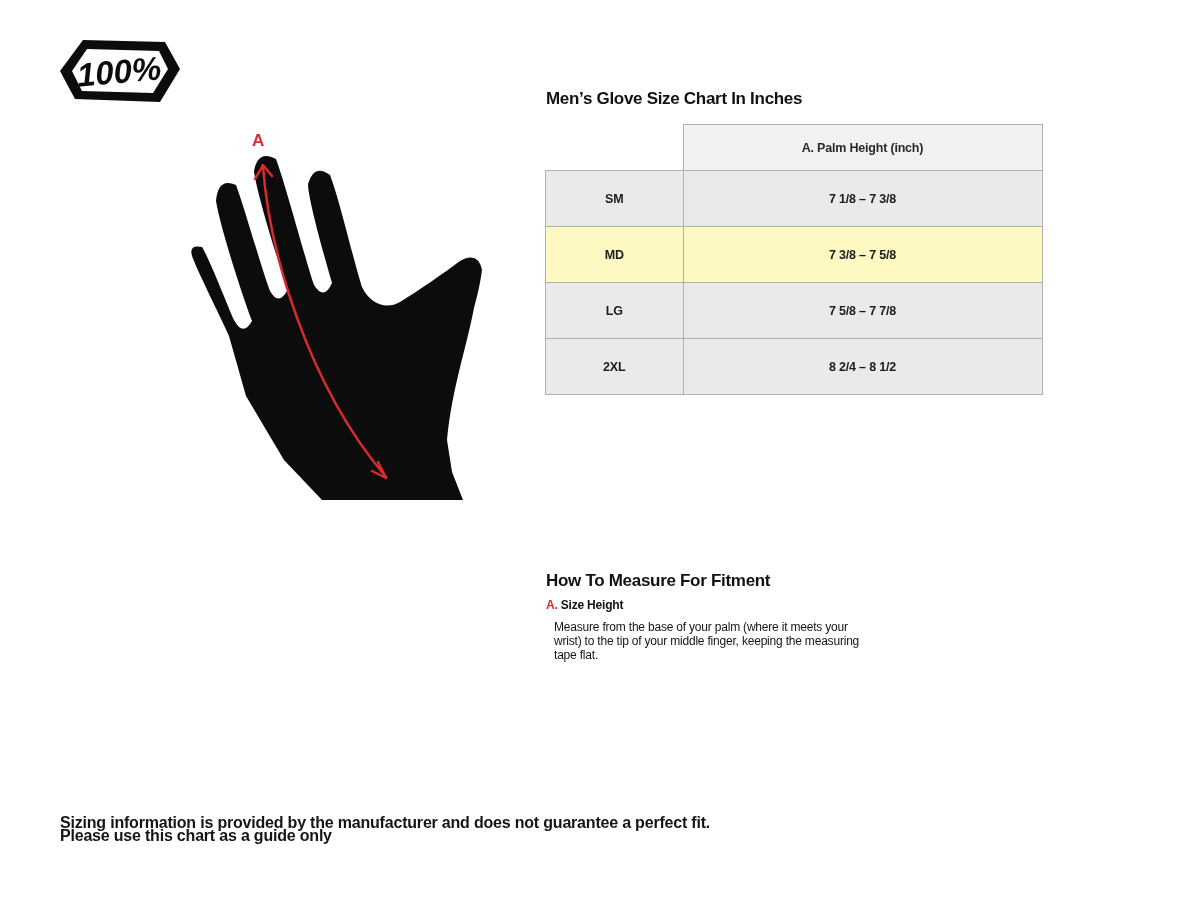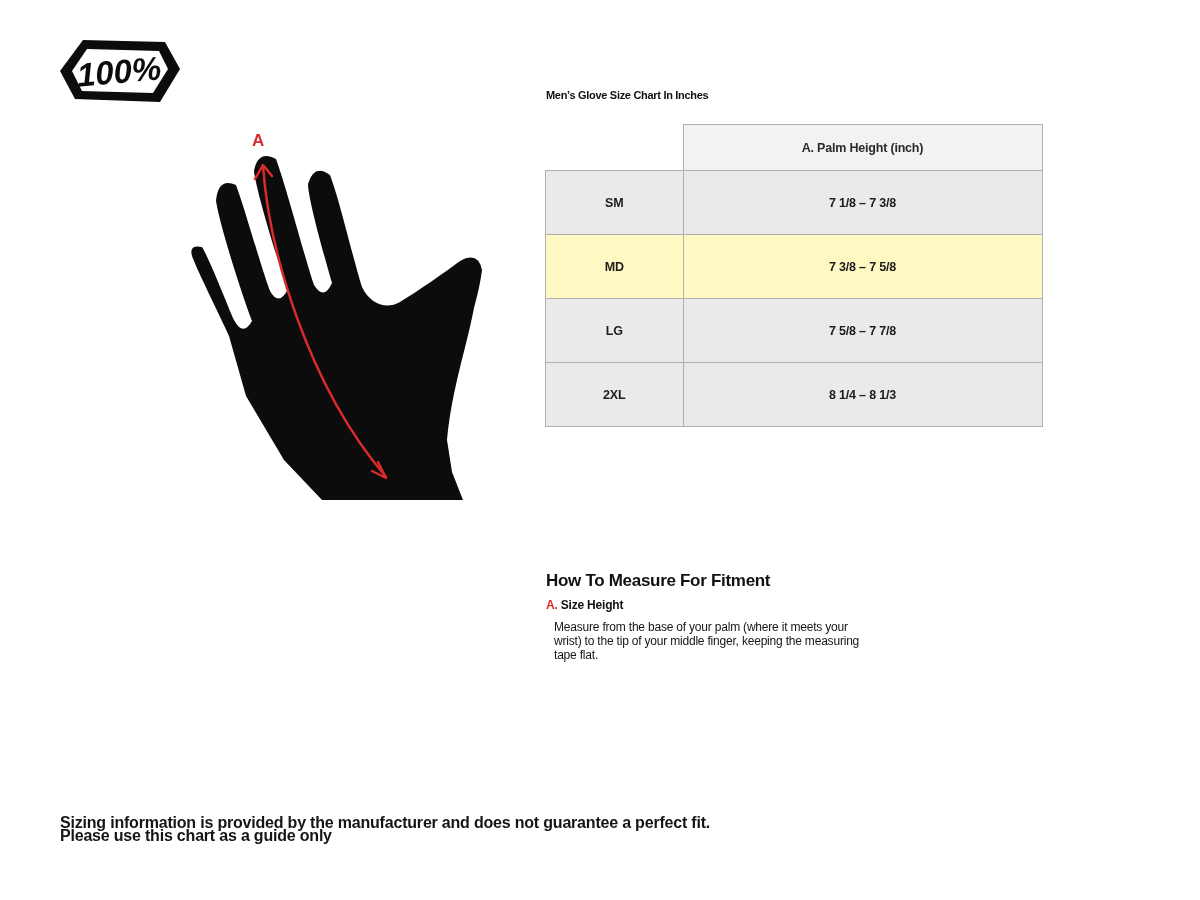"Men’s Glove Size Chart In" .chart-title { font-size: 11px -> 17px }
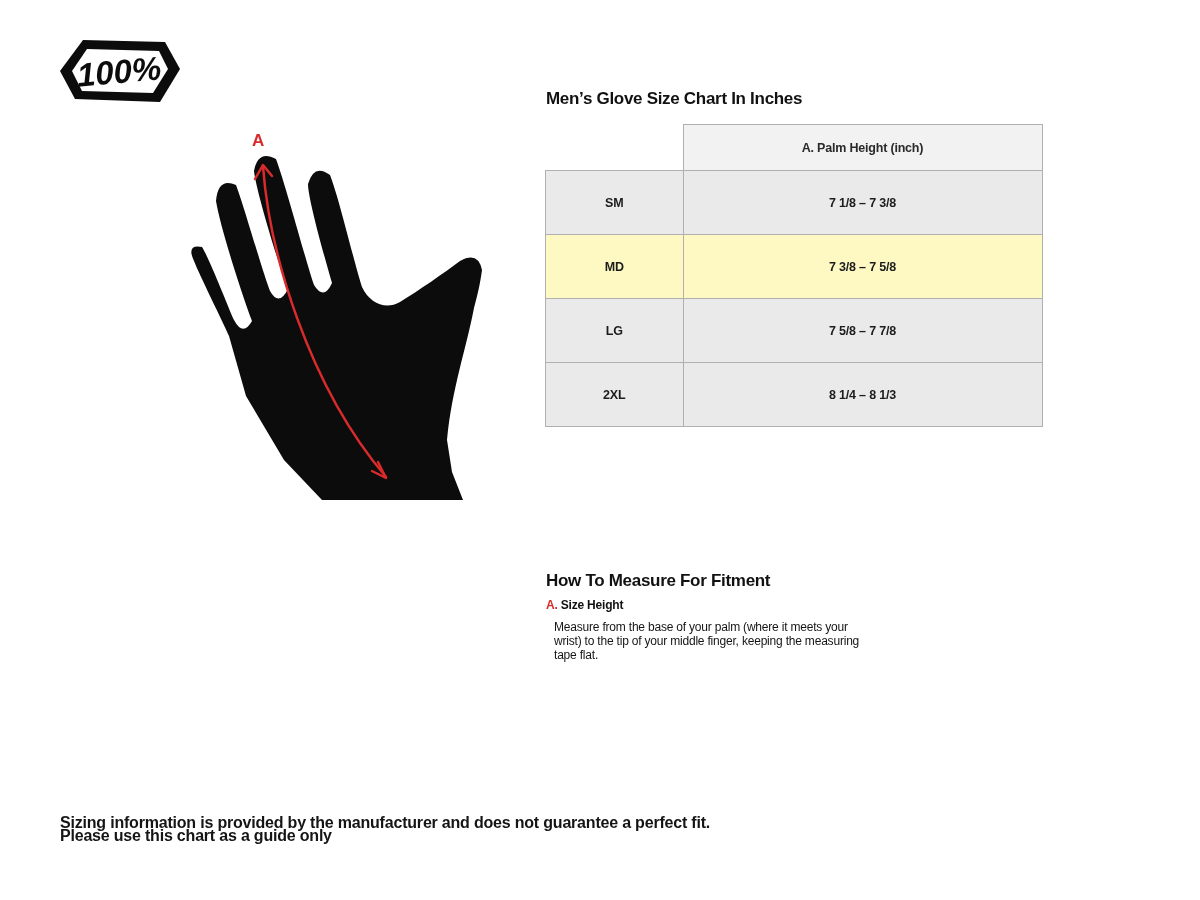"SM" .size-table tr.data { height: 64px -> 56px }
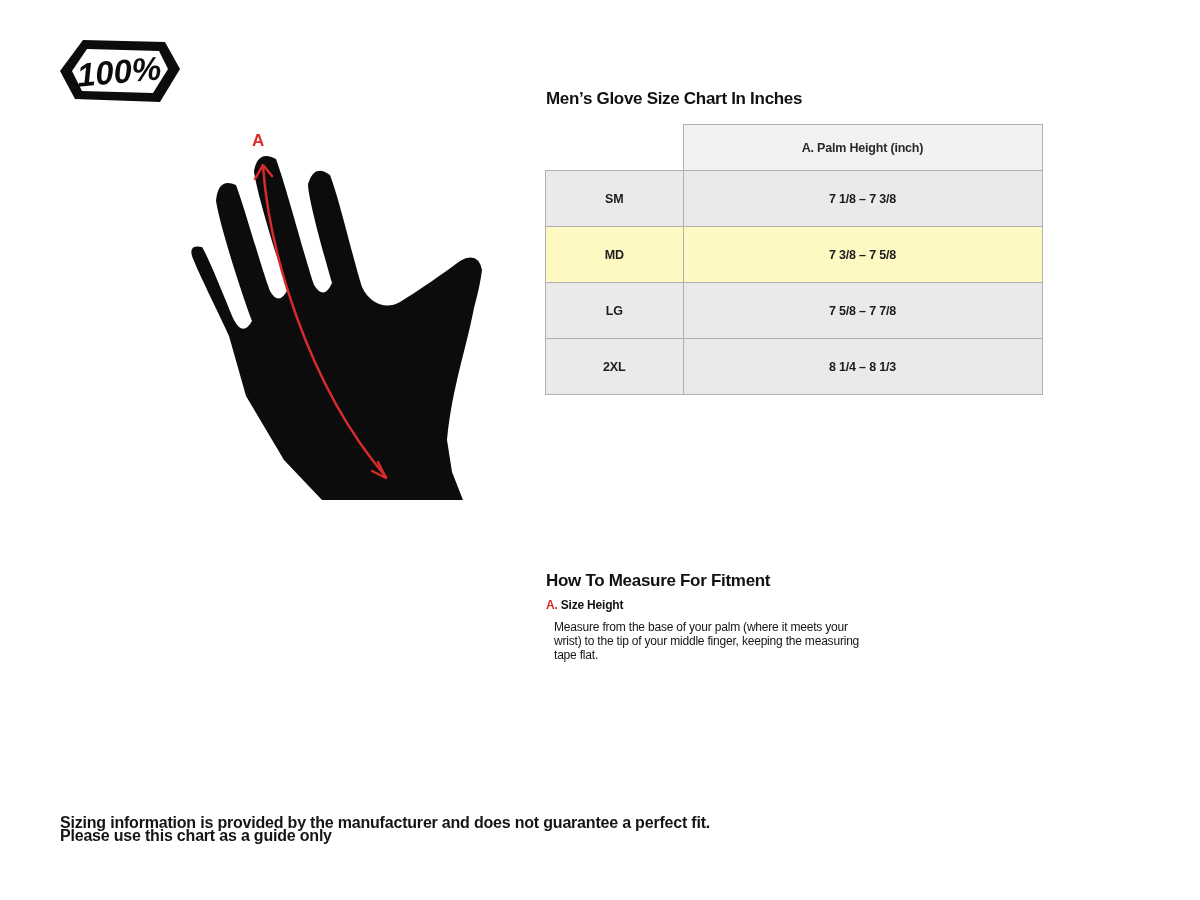"8 1/4 – 8 1/3" td { text: 1/4 – 8 1/3 -> 2/4 – 8 1/2 }
